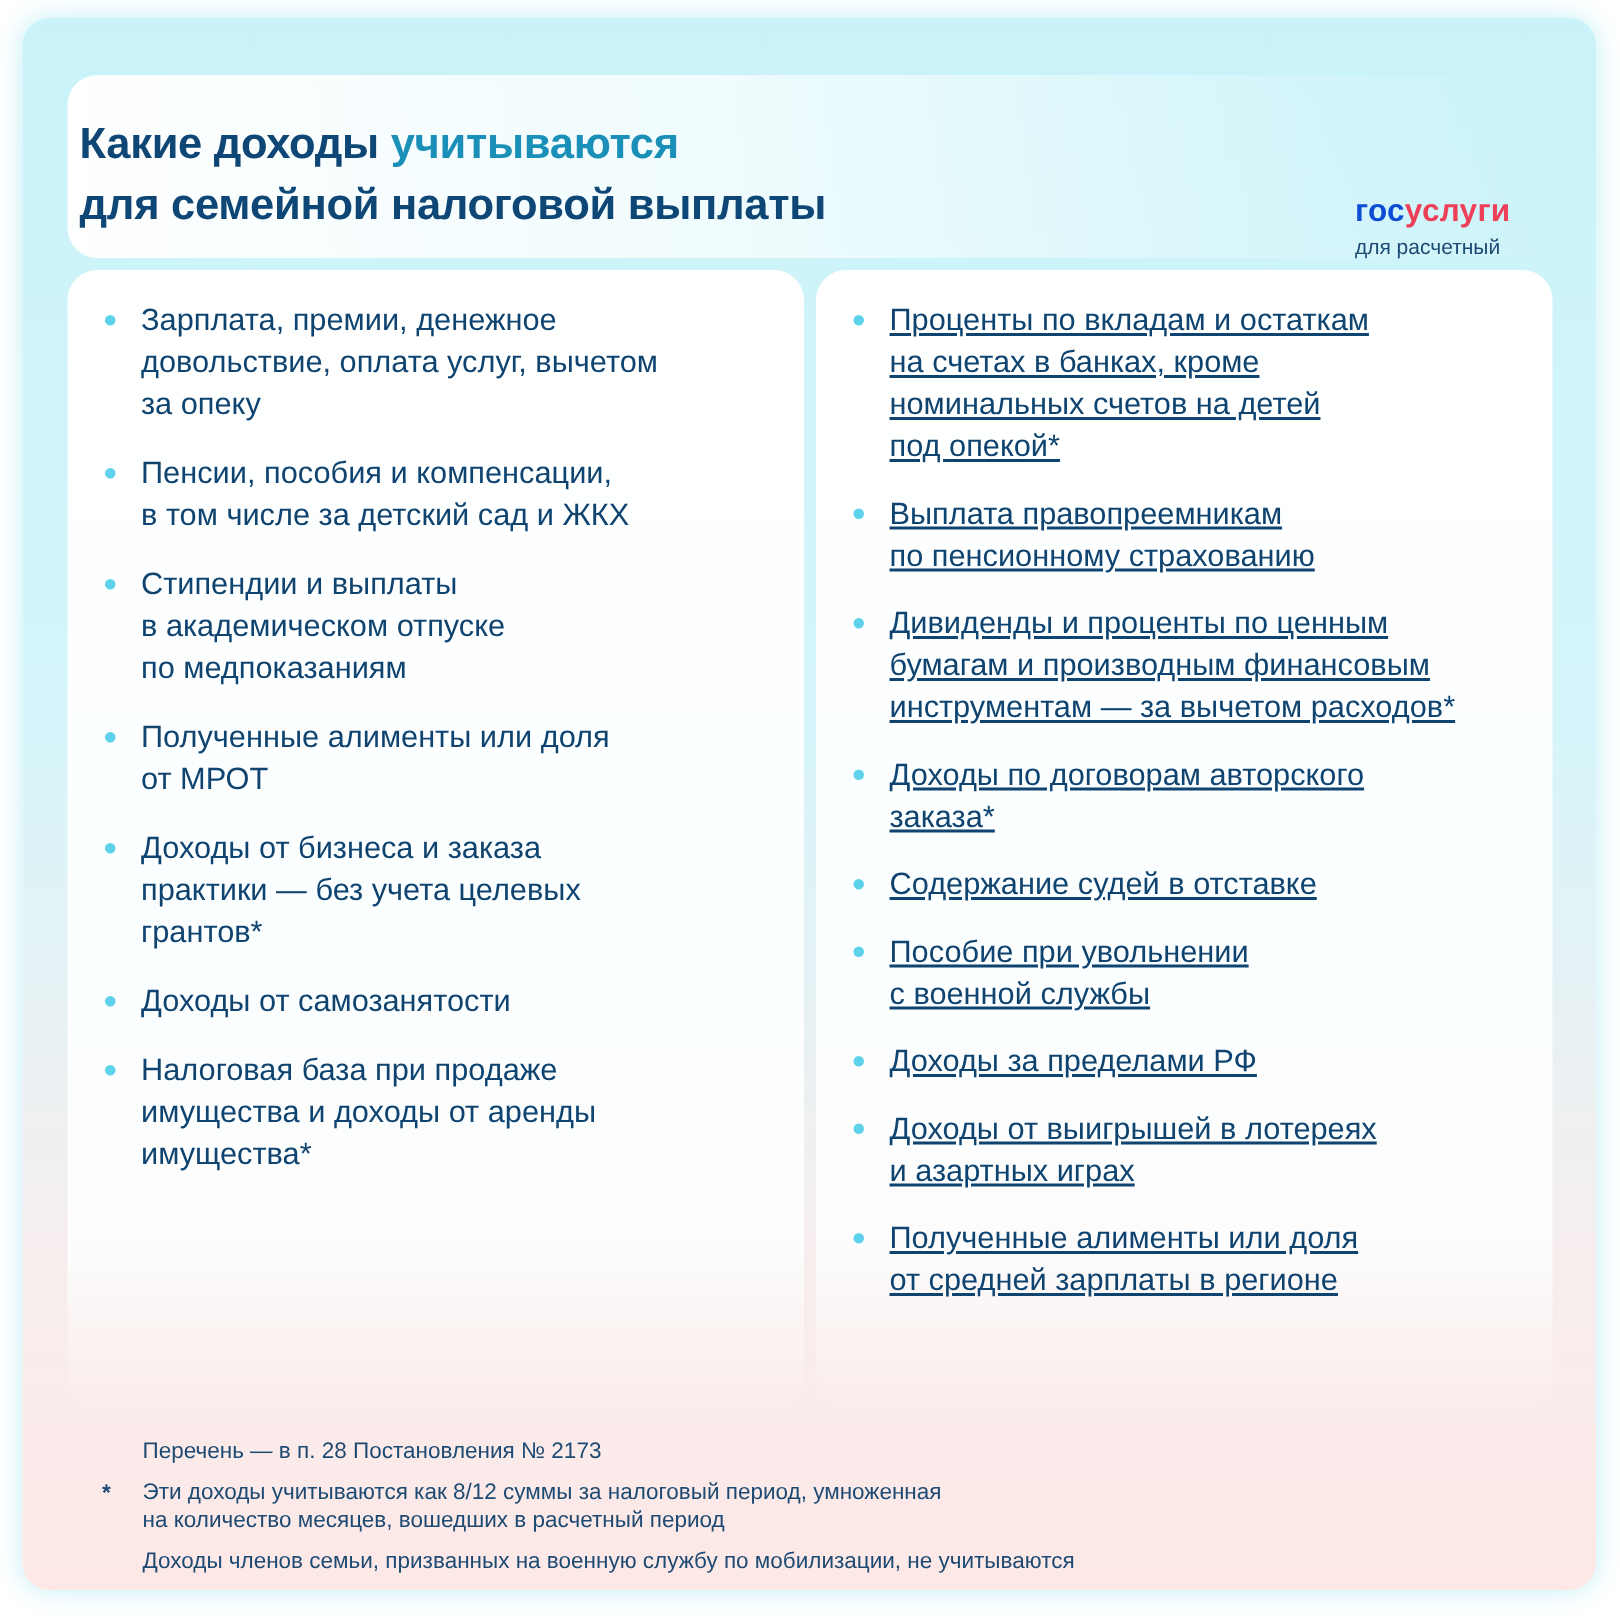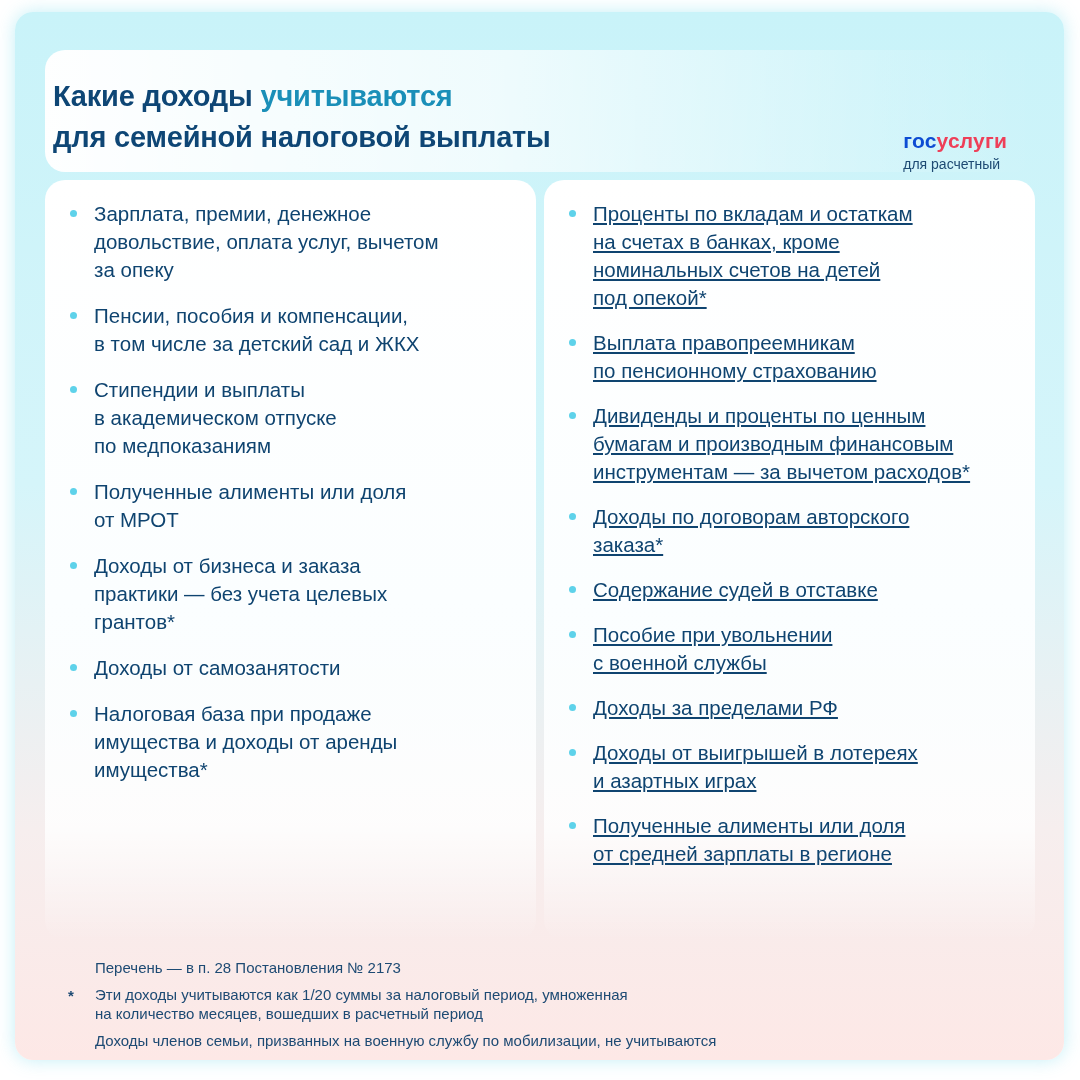"Эти доходы учитываются как 1/20" span { text: 1/20 -> 8/12 }
